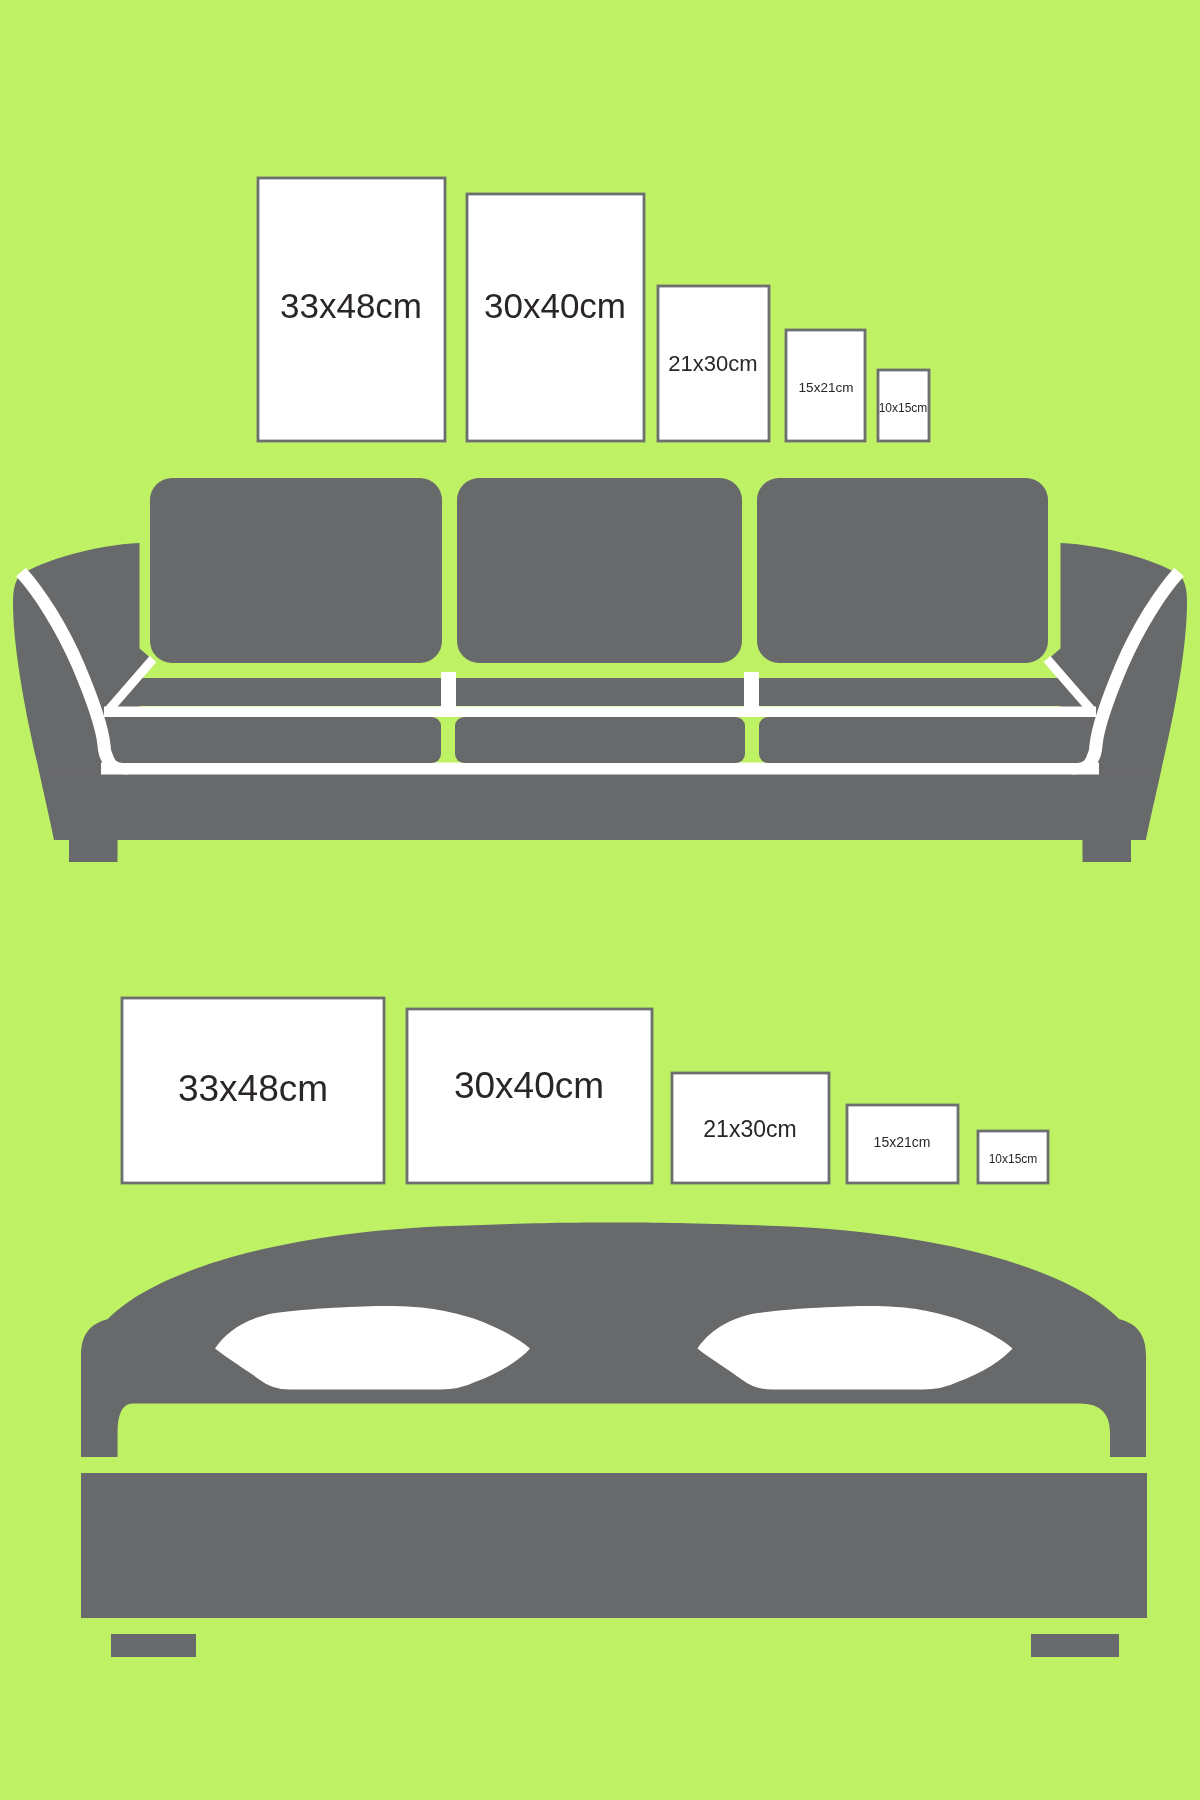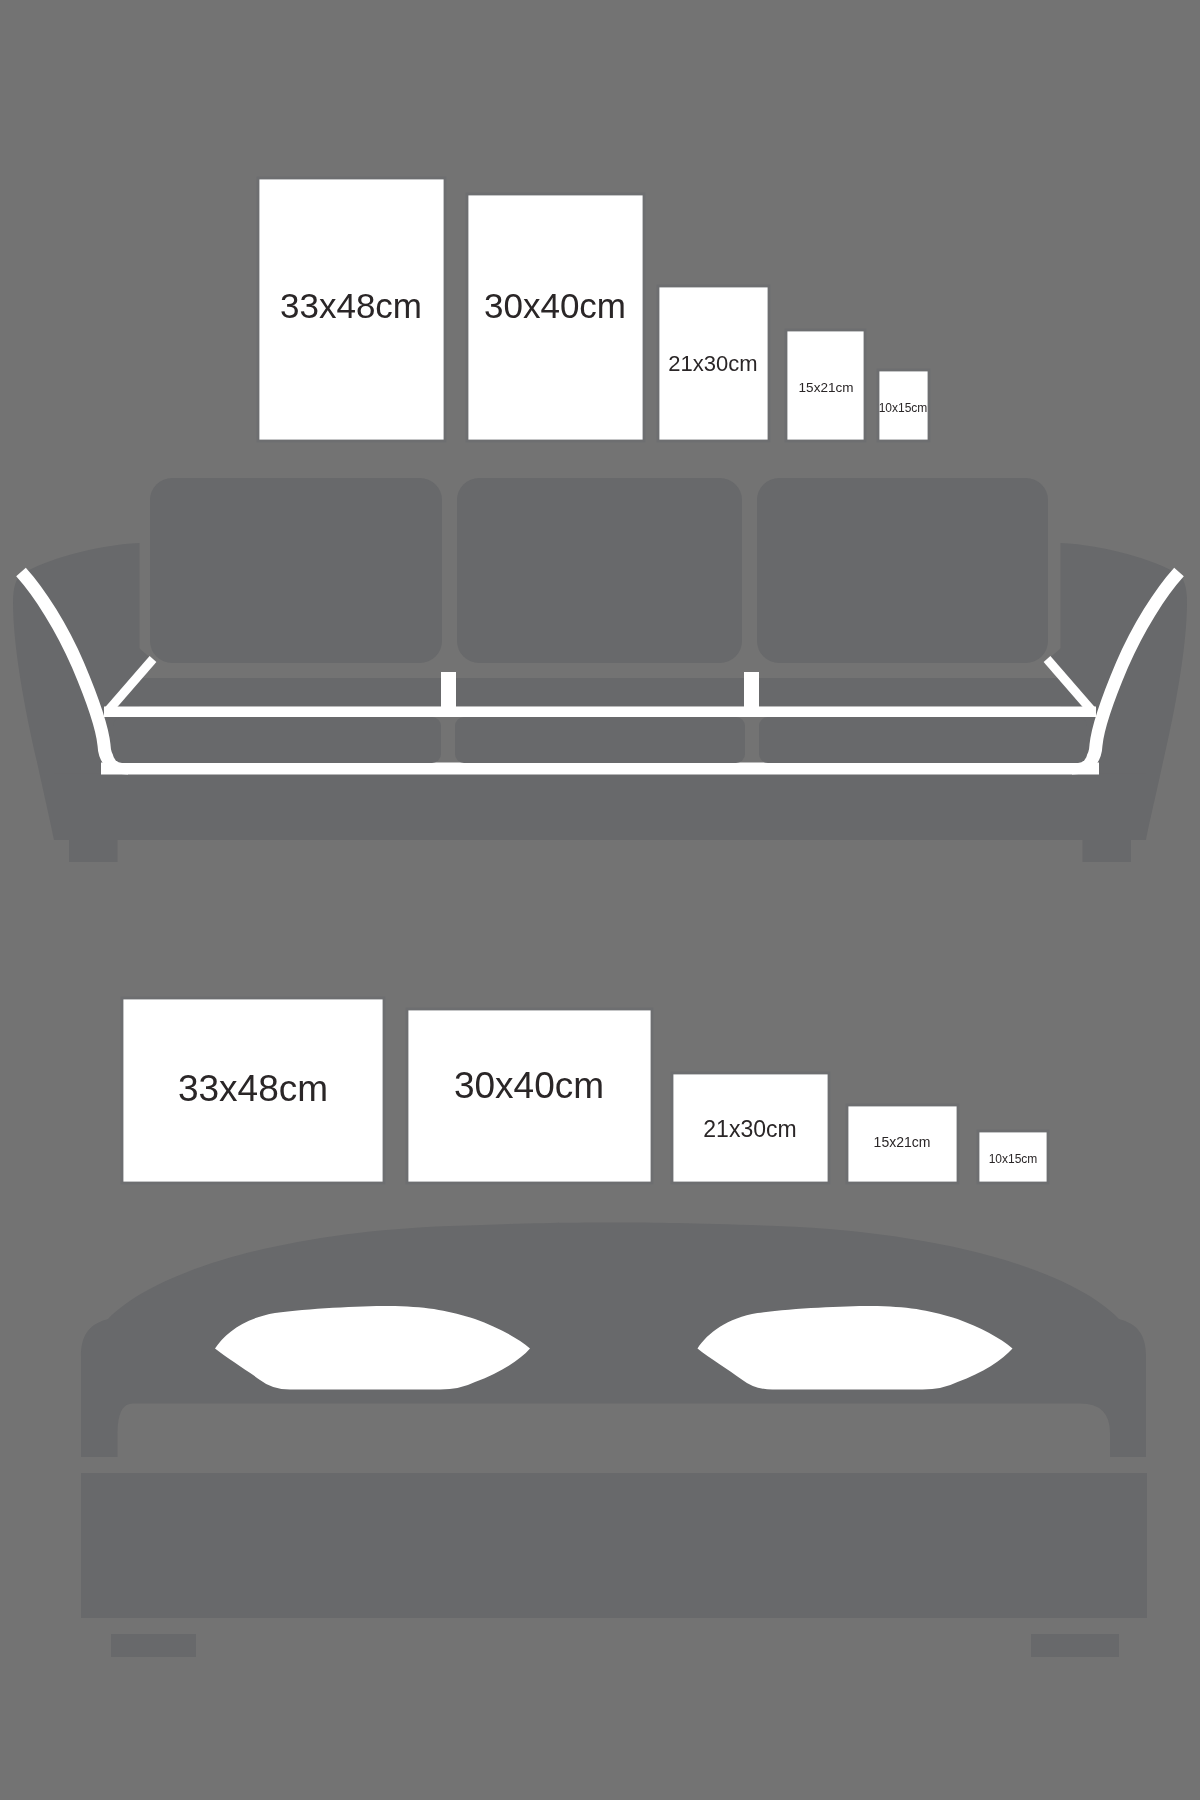"33x48cm" .page { background: #737373 -> #bef264 }
